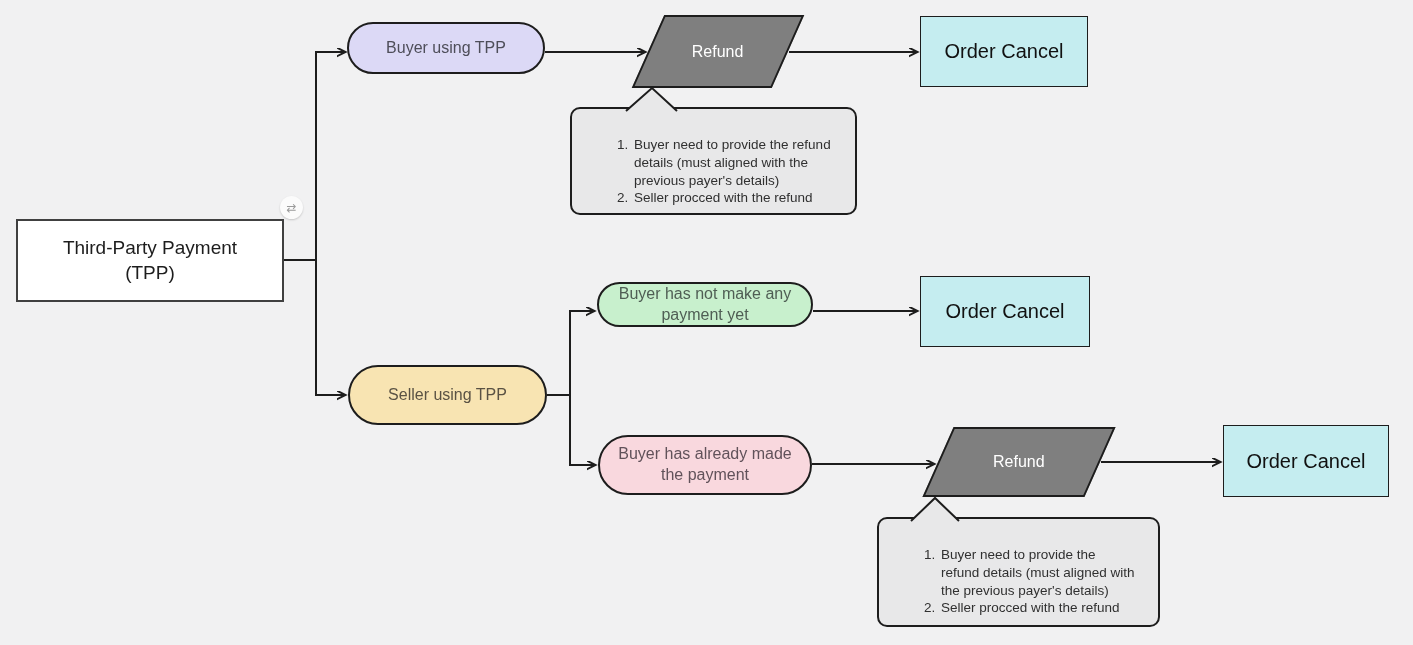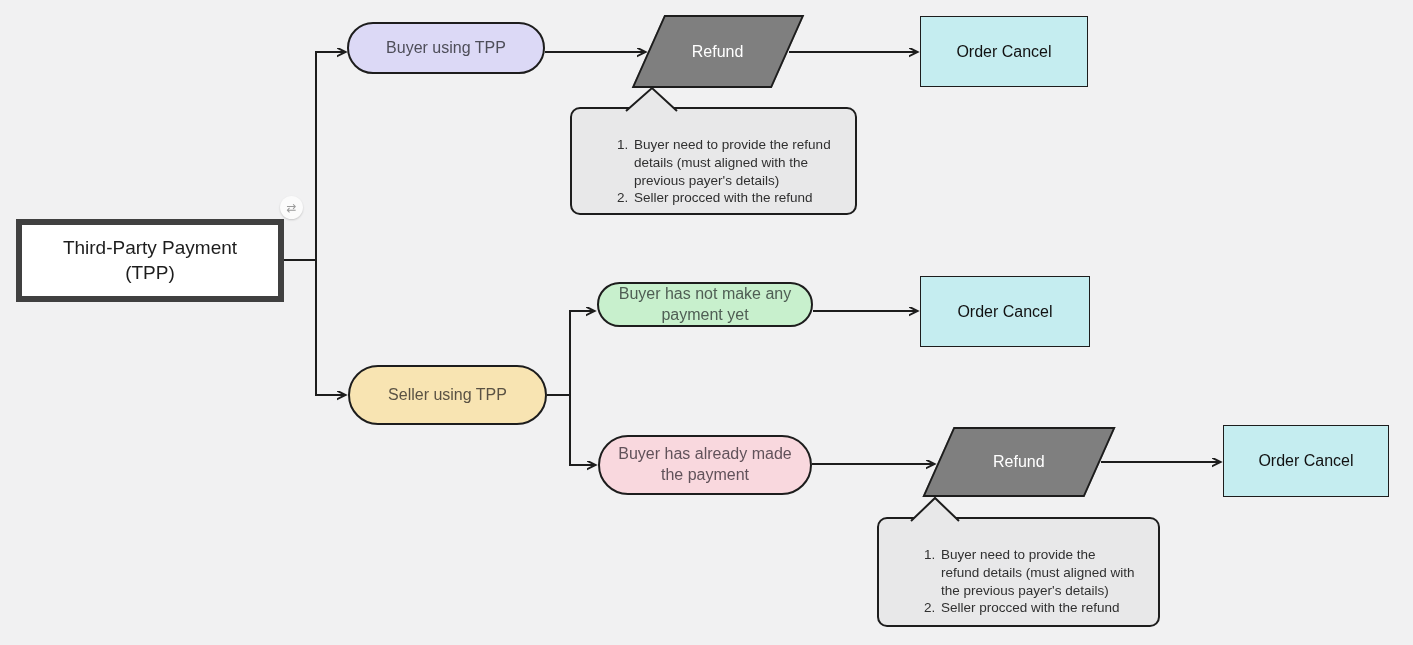"Order Cancel" .rect-cancel { font-size: 16px -> 20px }
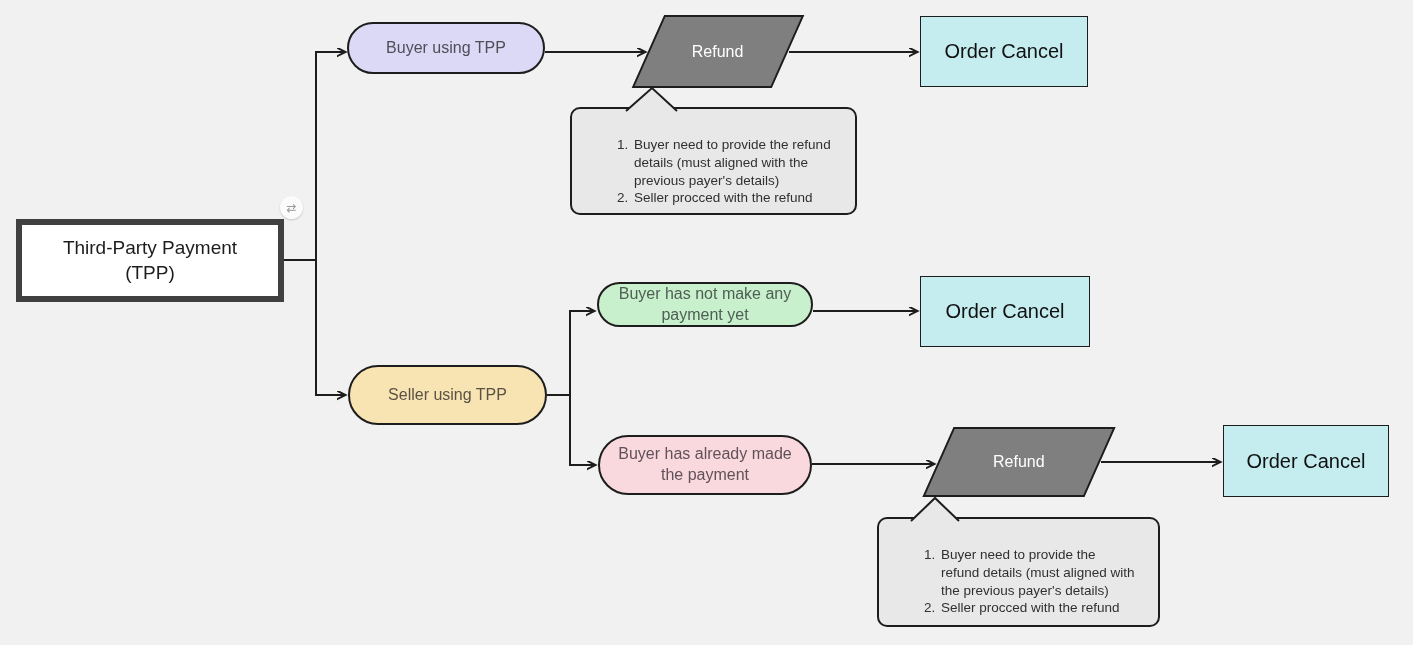"Third-Party Payment" .tpp-box { border: 6px solid #404040 -> 2px solid #404040 }
